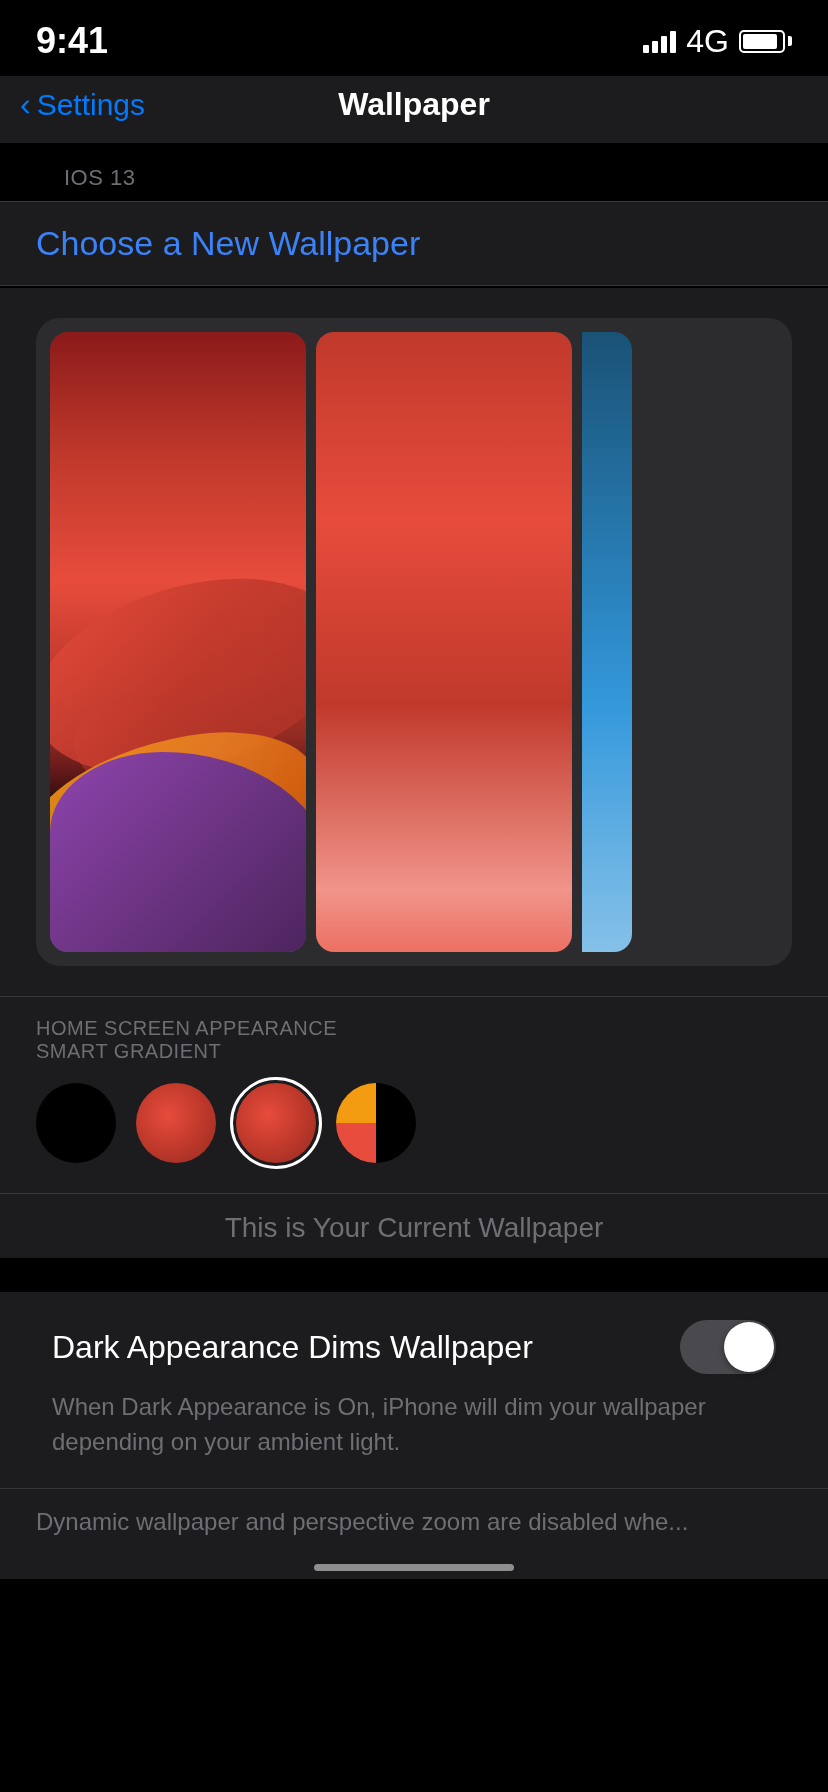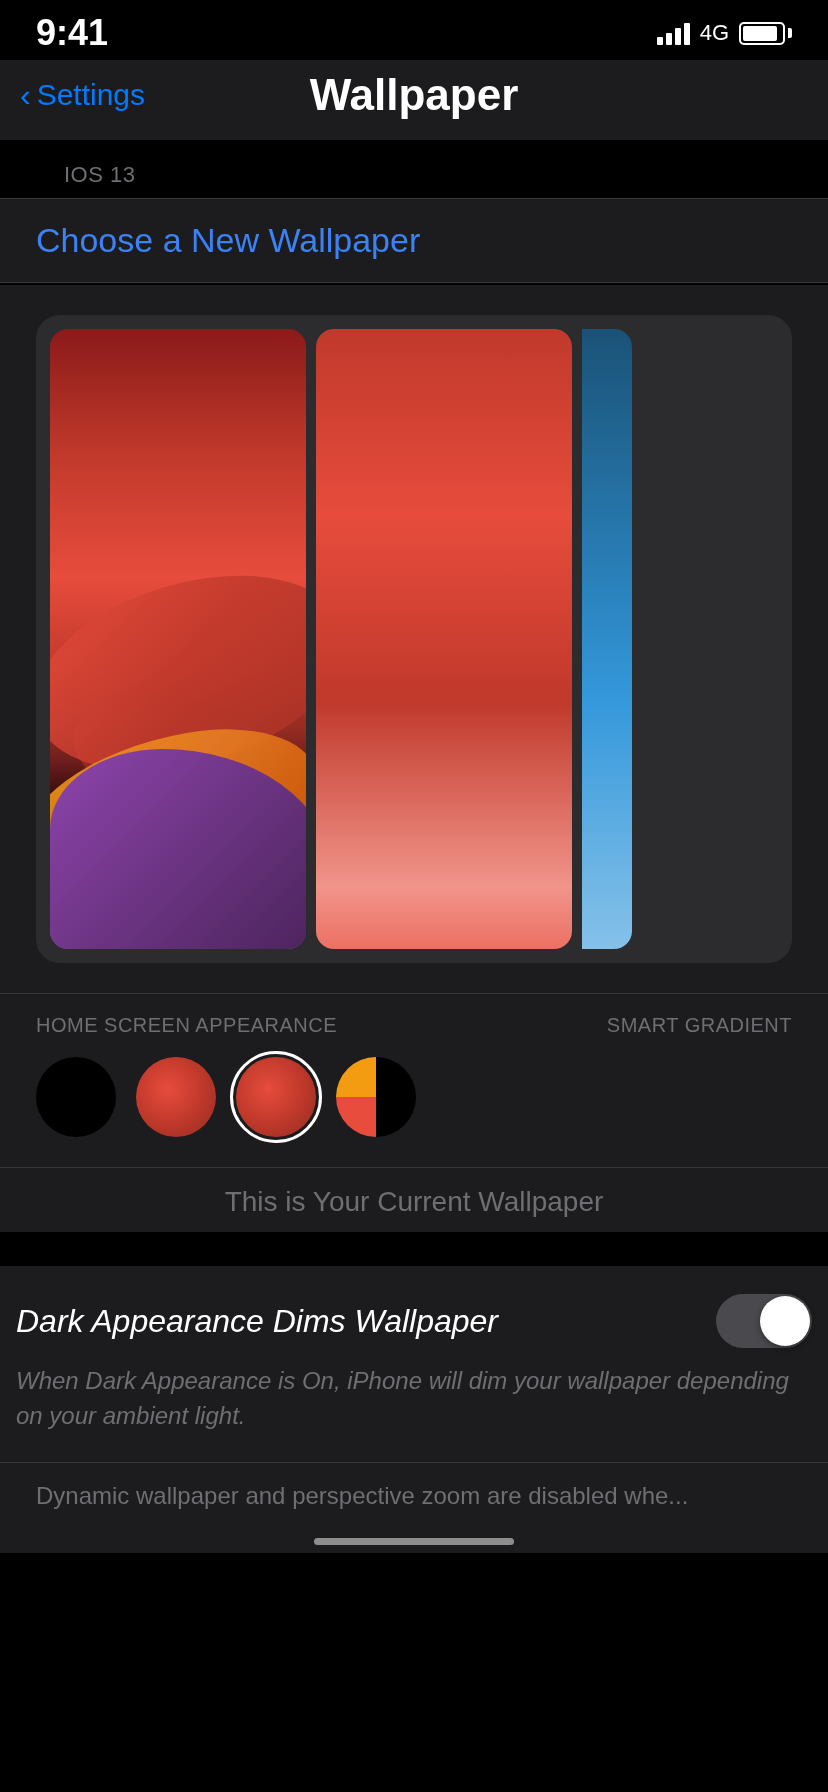"9:41" .status-bar { height: 60px -> 76px }
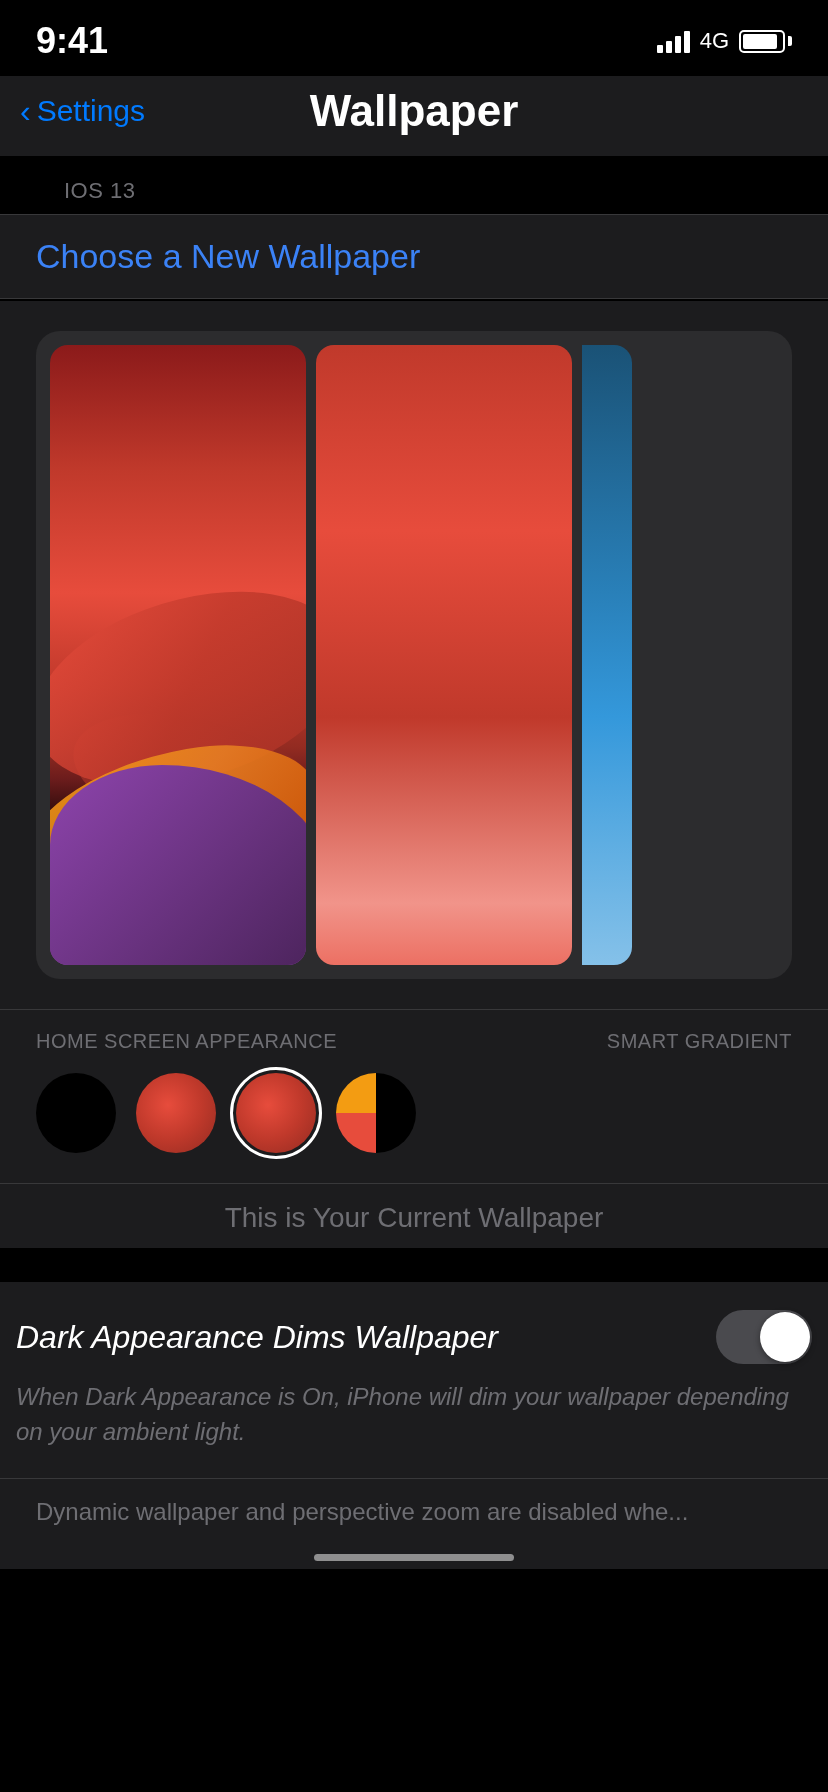"4G" .network-text { font-size: 22px -> 32px }
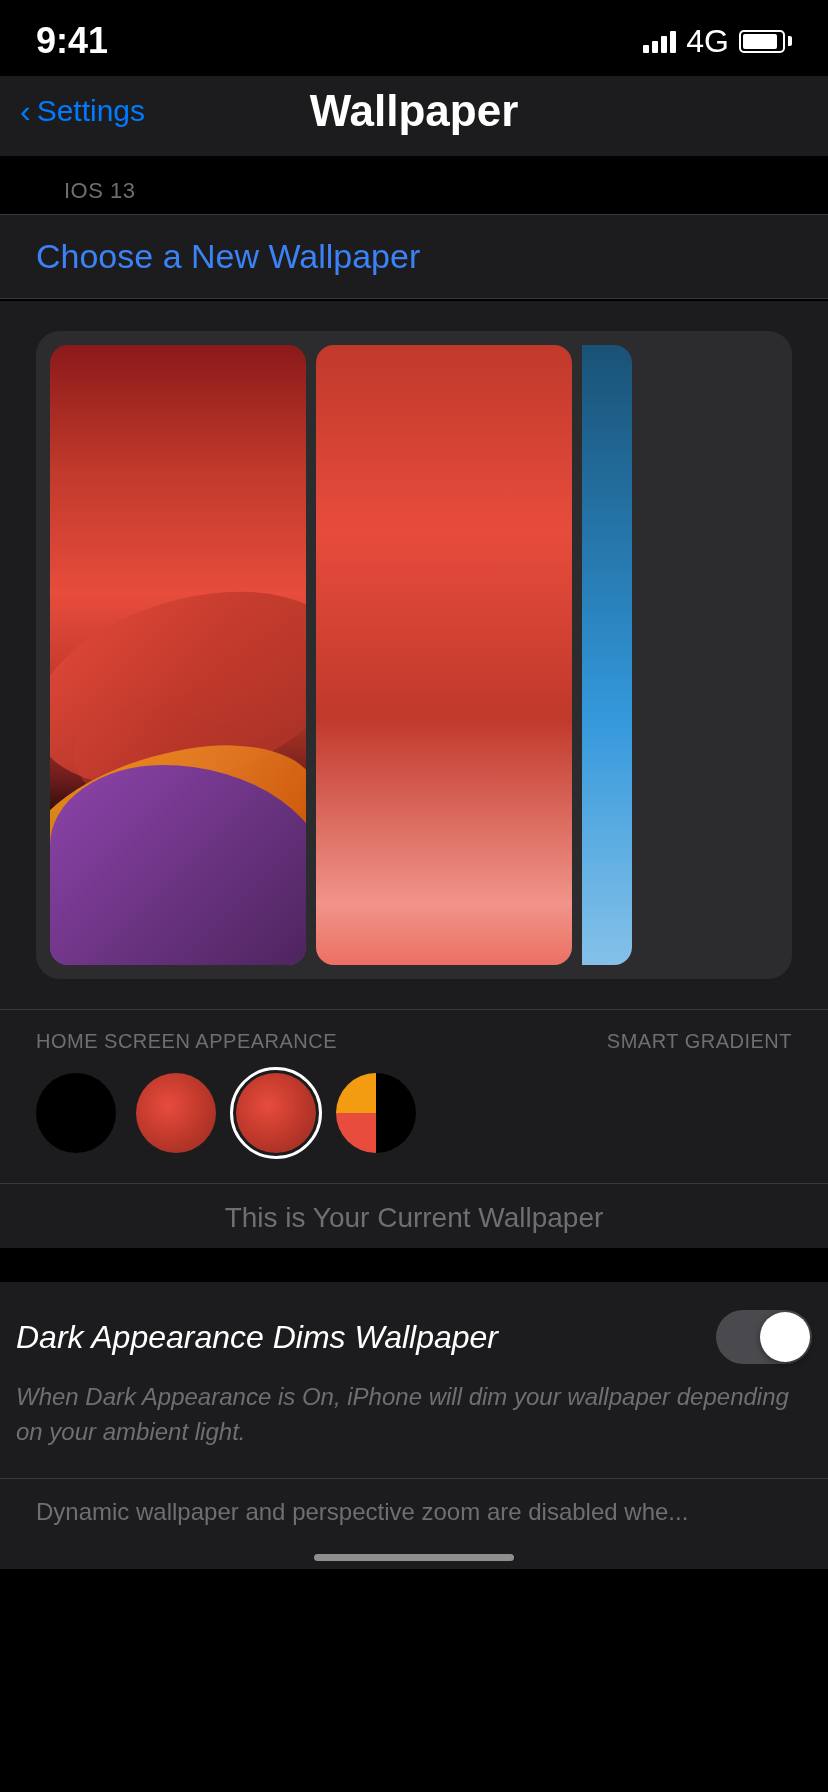"Wallpaper" .nav-title { font-size: 44px -> 32px }
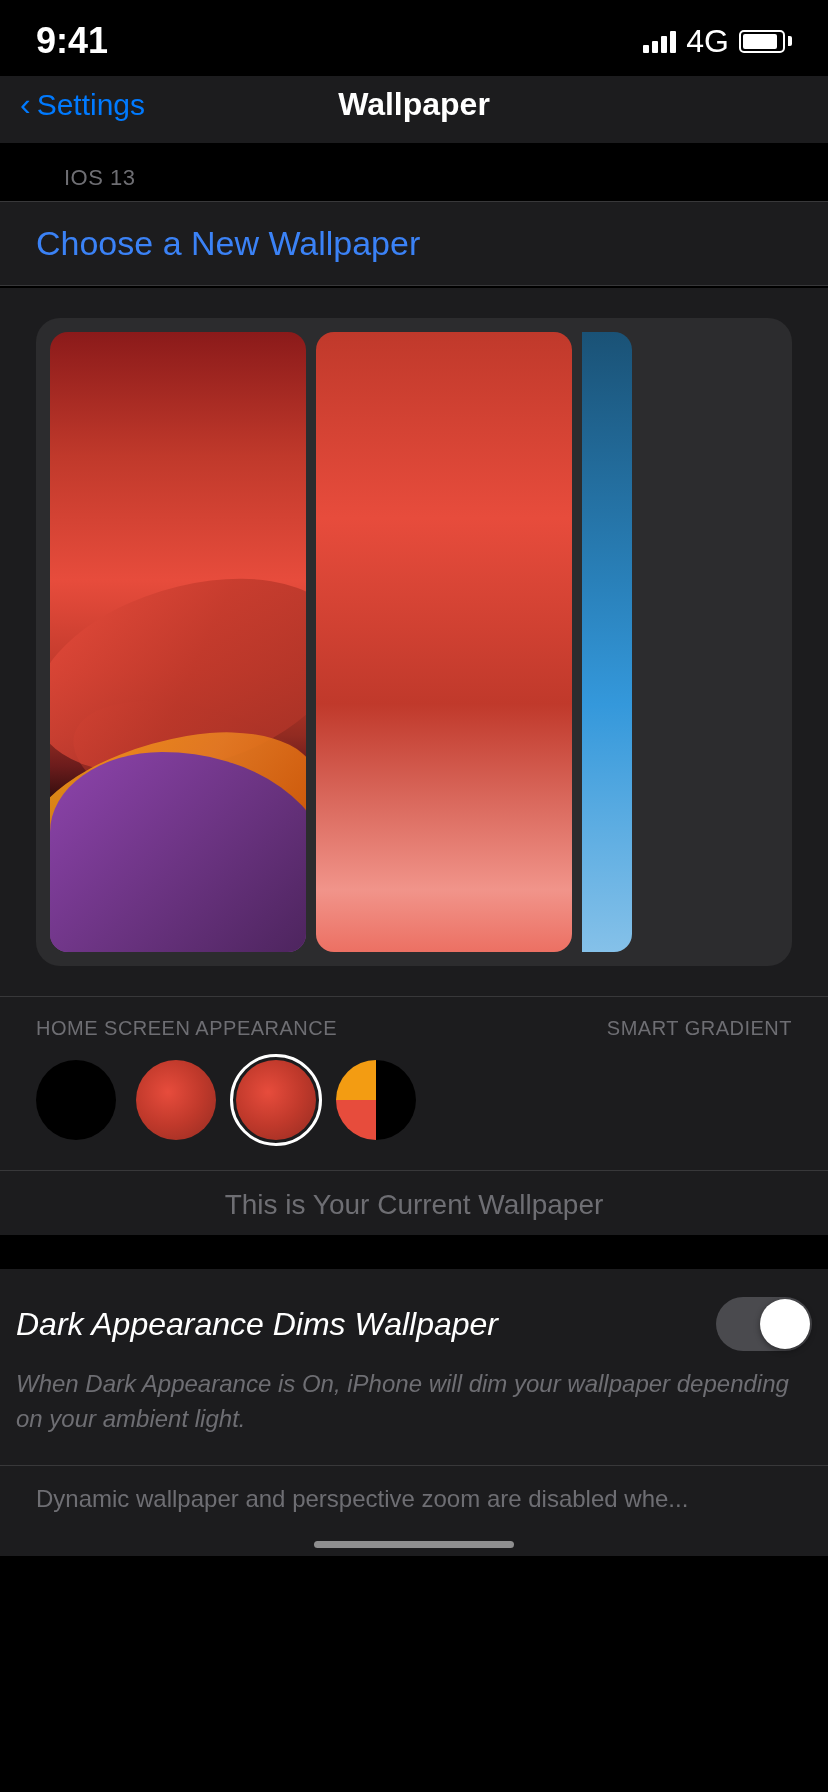"HOME SCREEN APPEARANCE" .appearance-headers { flex-direction: none -> column }
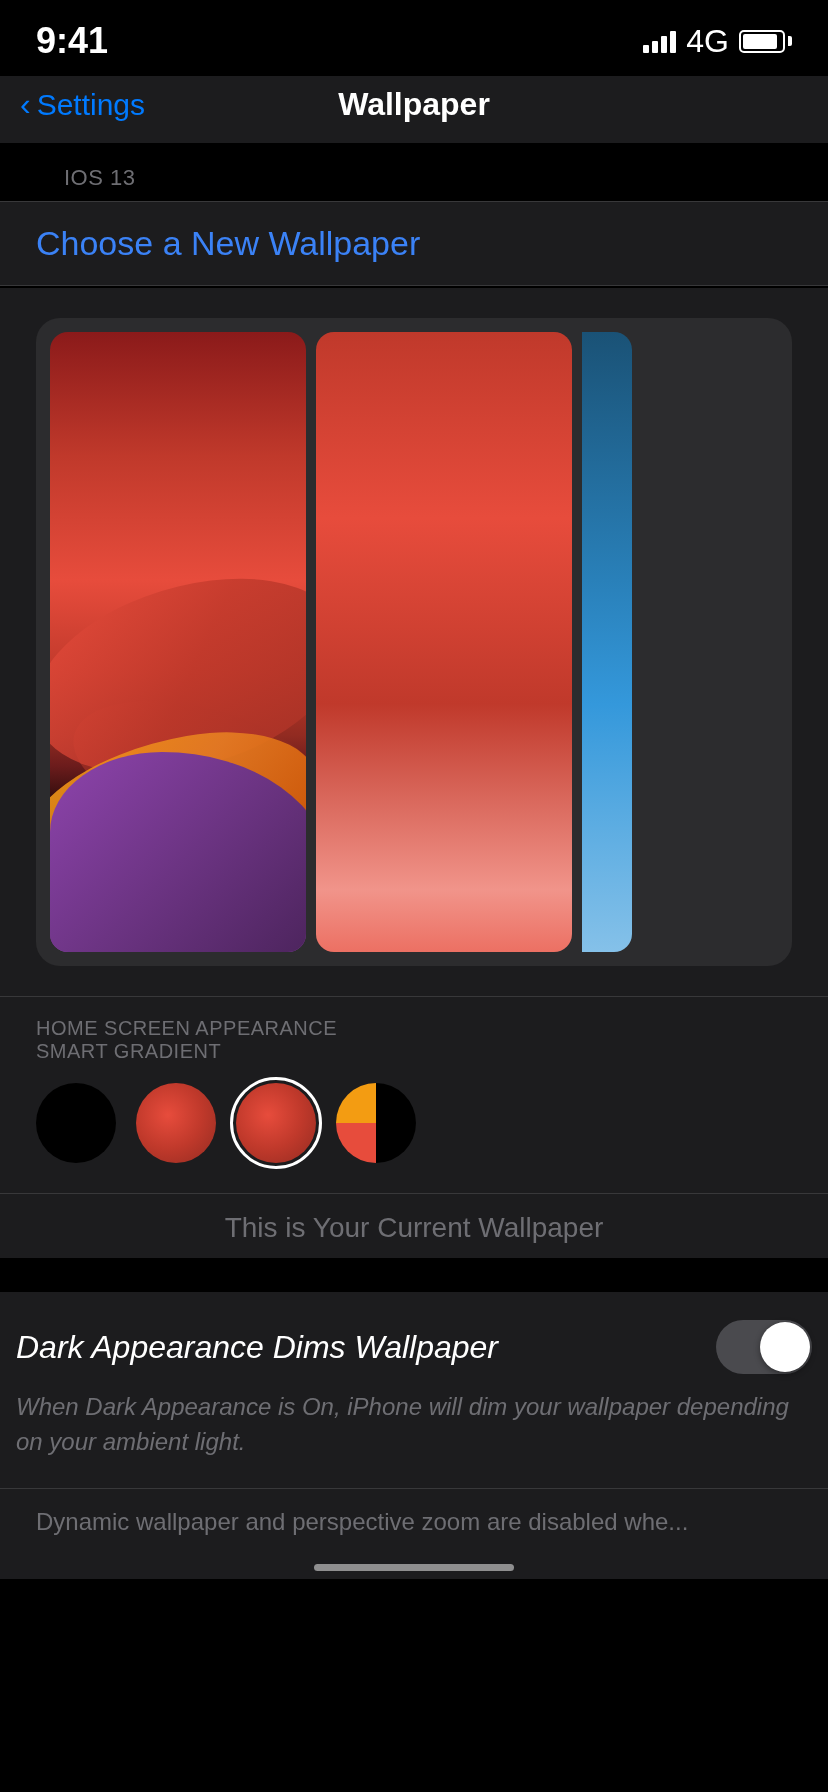"Dark Appearance Dims Wallpaper" .dark-appearance-section { font-style: italic -> none; padding: 28px 16px -> 28px 52px }
